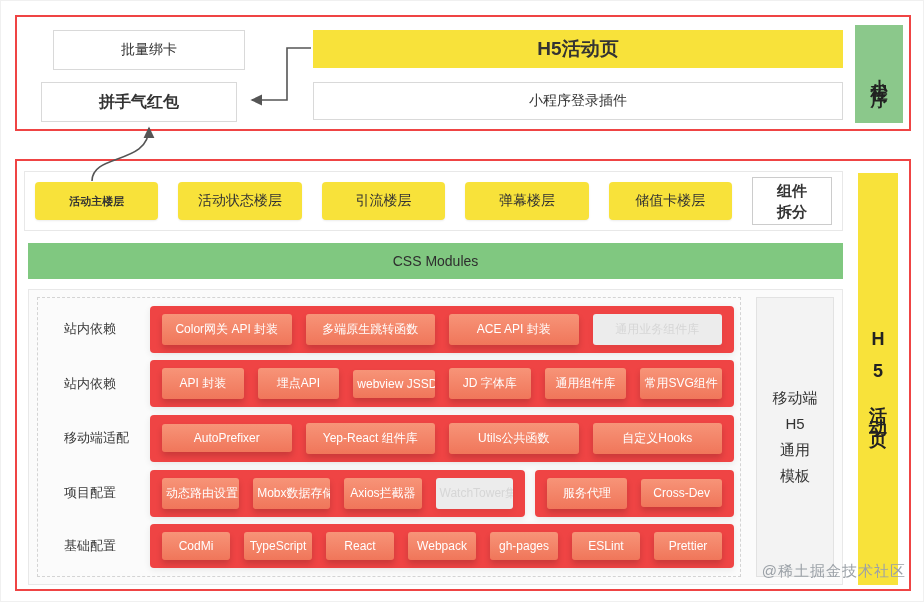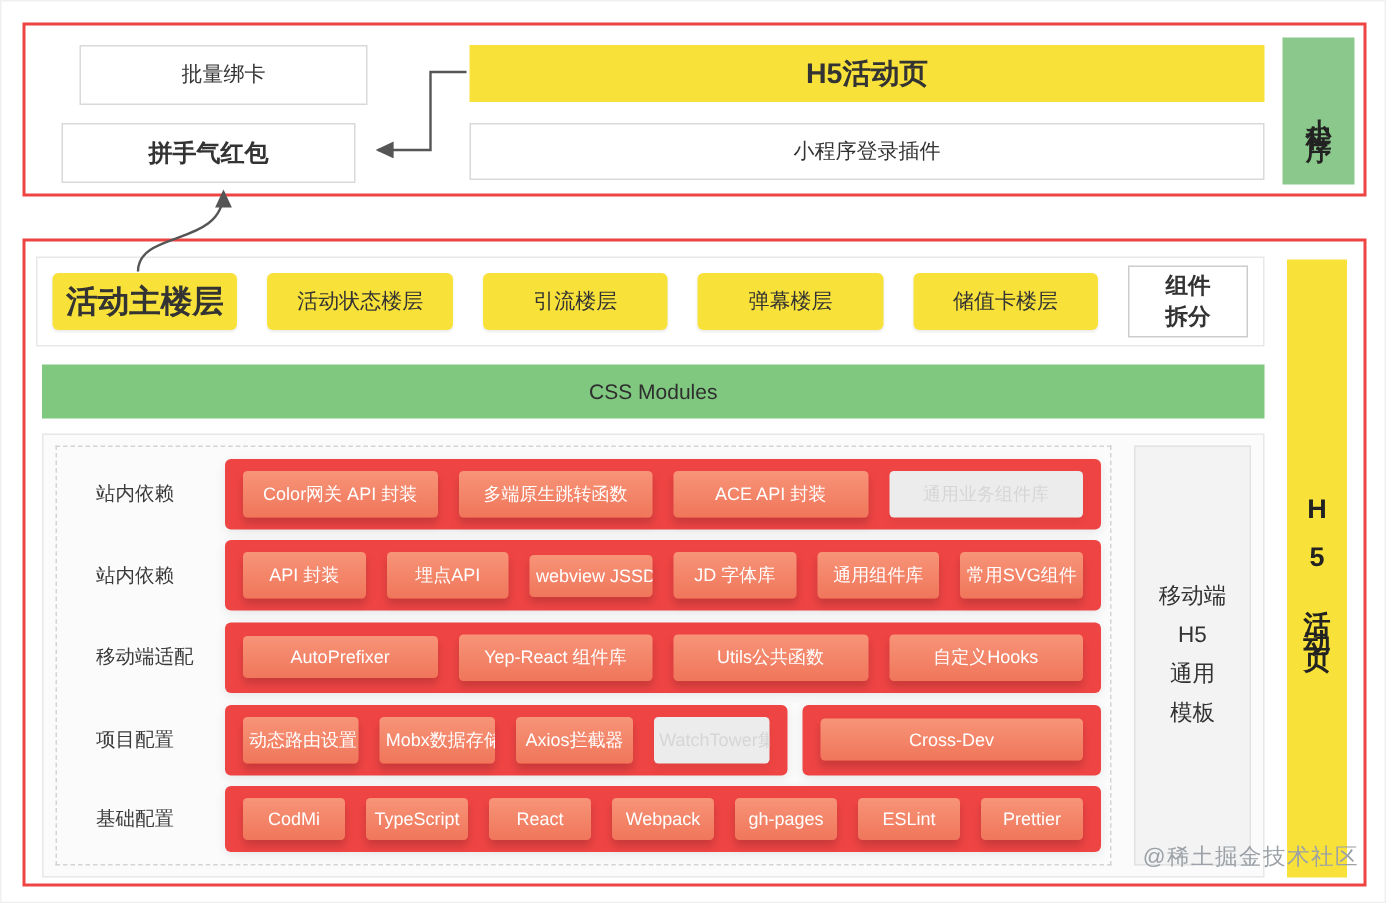"活动主楼层" .floor-bold { font-size: 21px -> 11px }
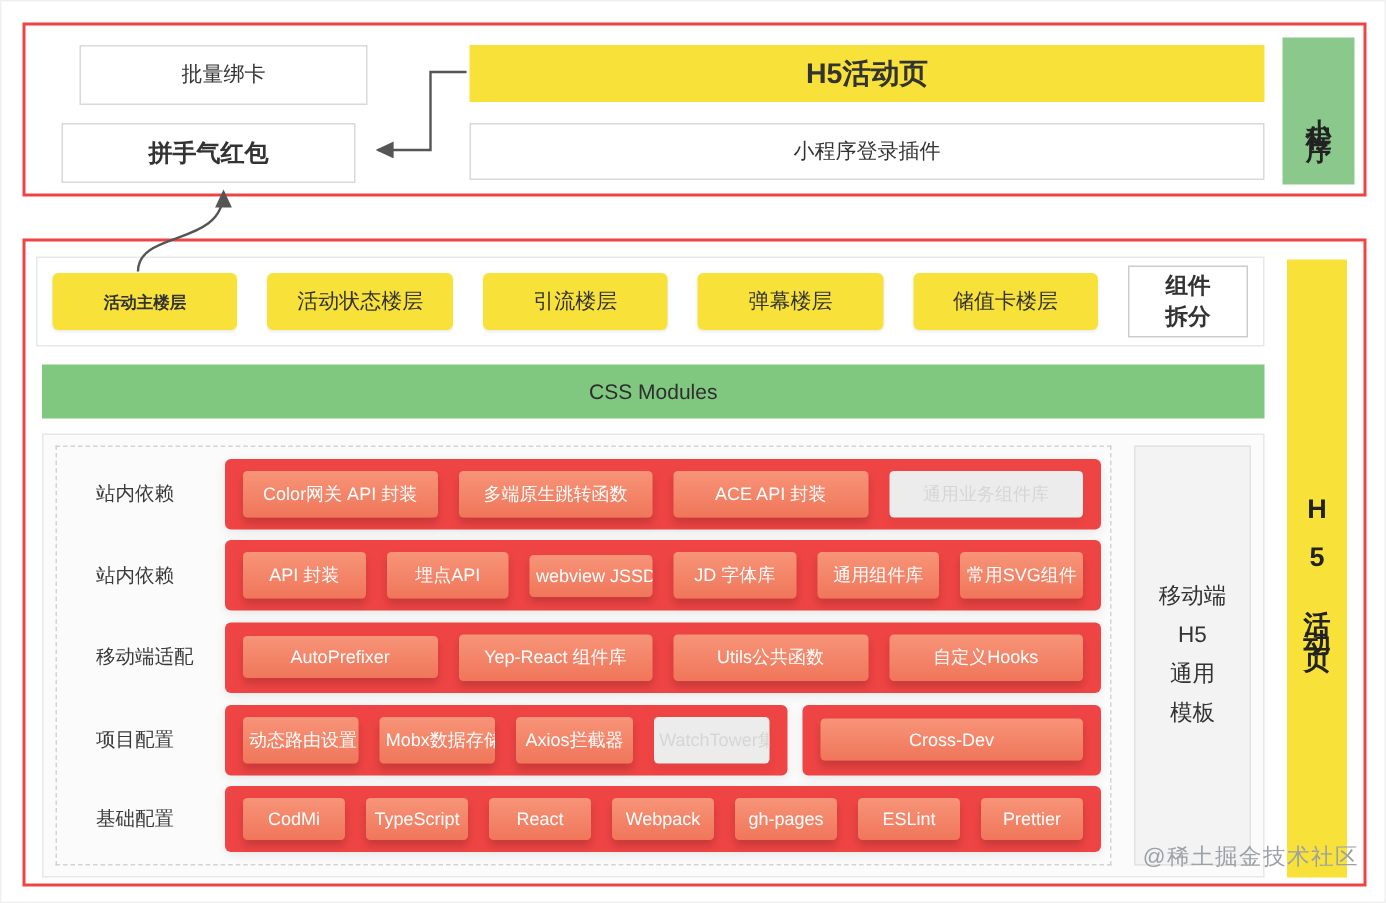"服务代理" div.chip { html: none -> <div>服务代理</div> }
